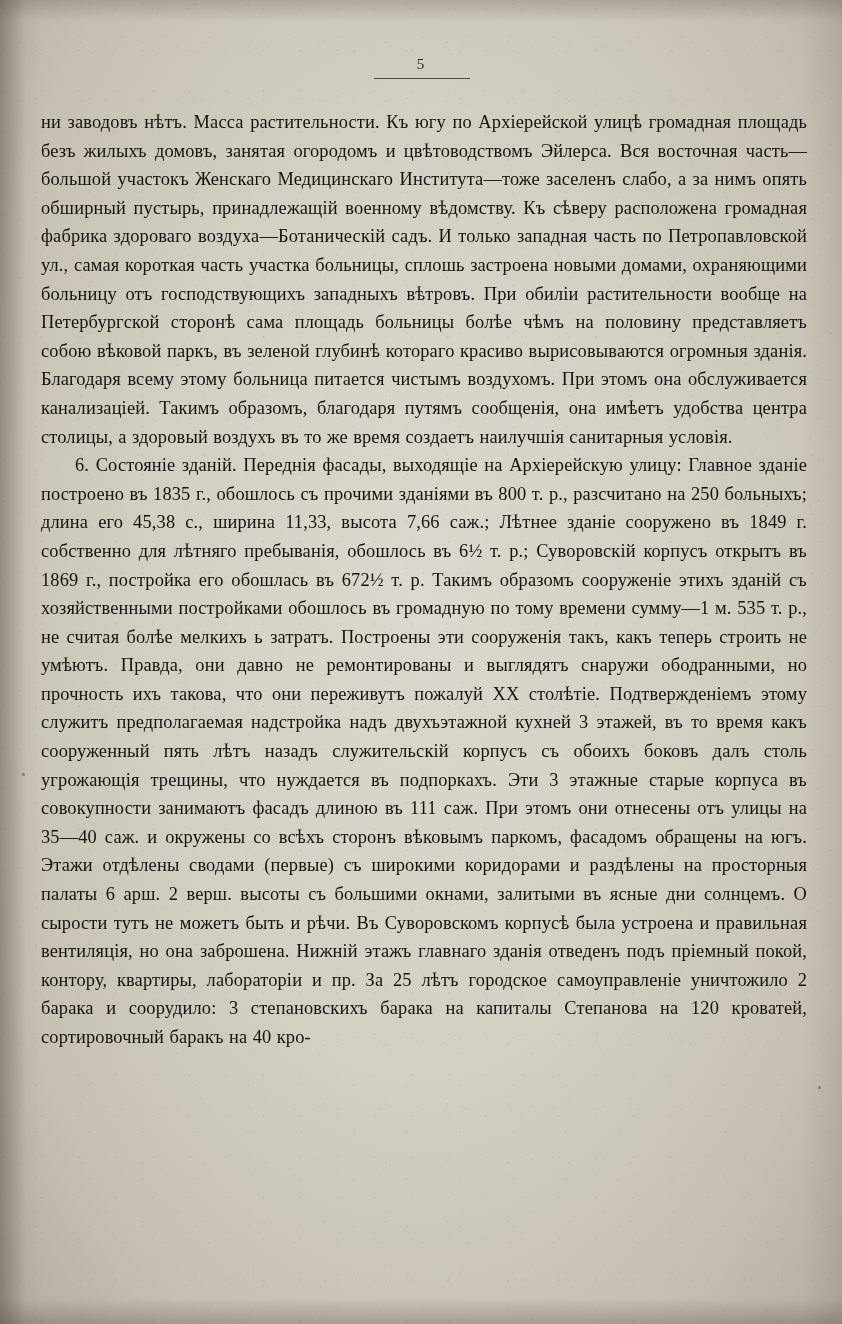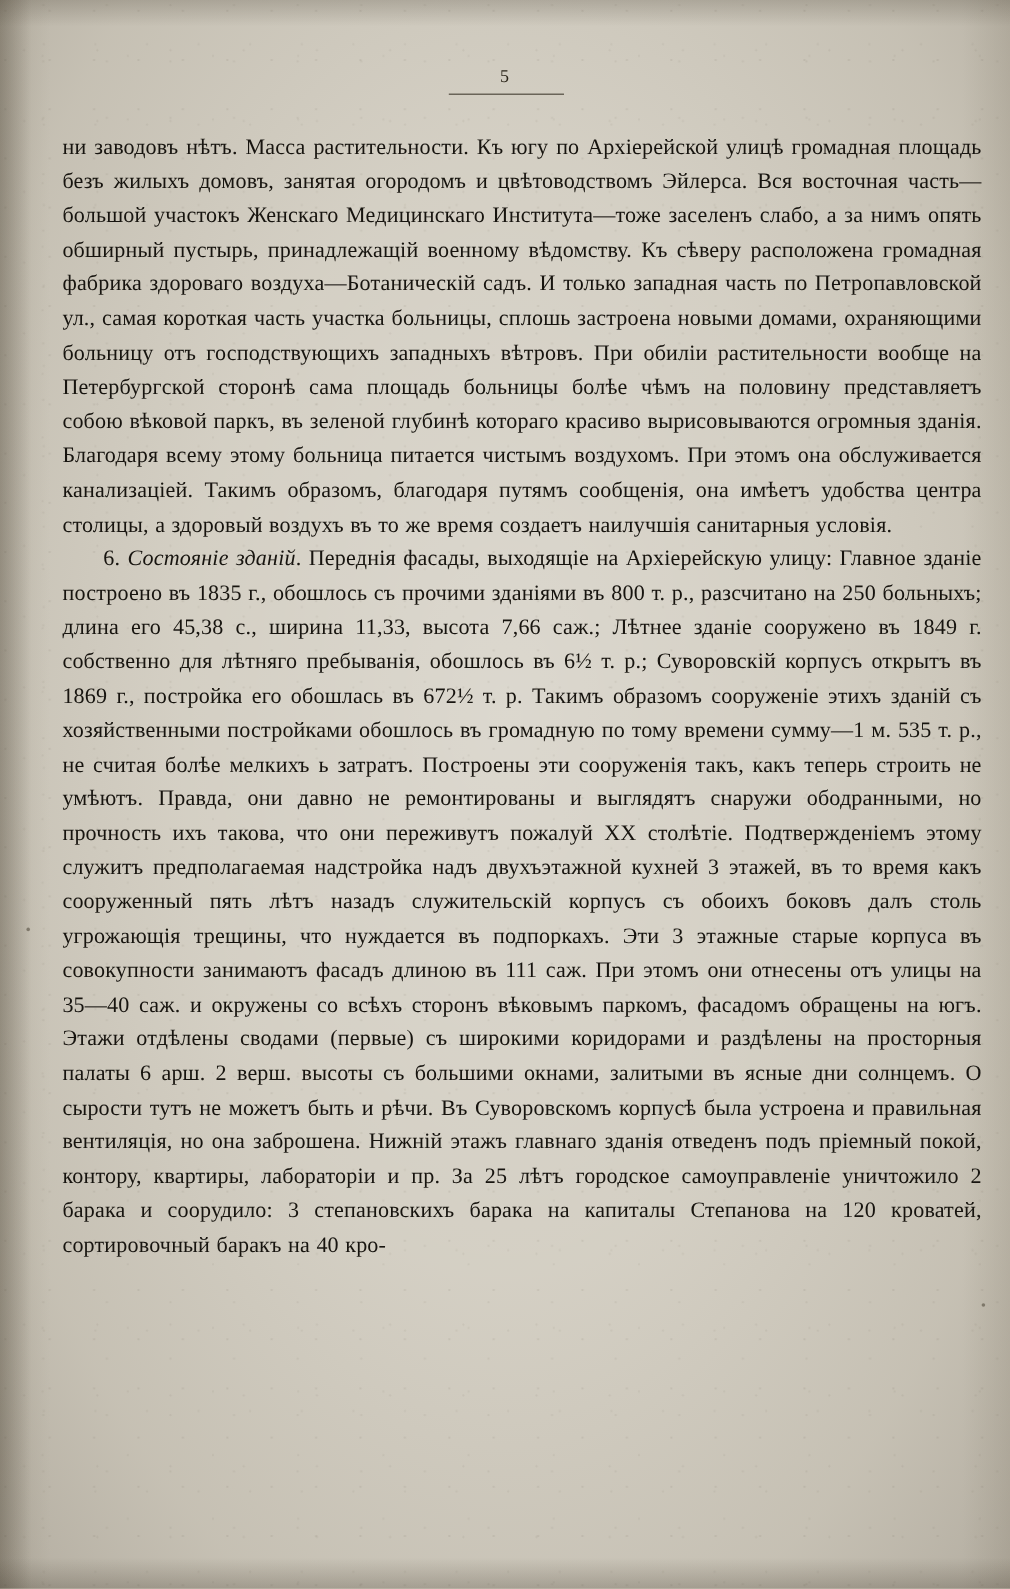"ни заводовъ нѣтъ. Масса растительности." .textblock { left: 52px -> 41px }
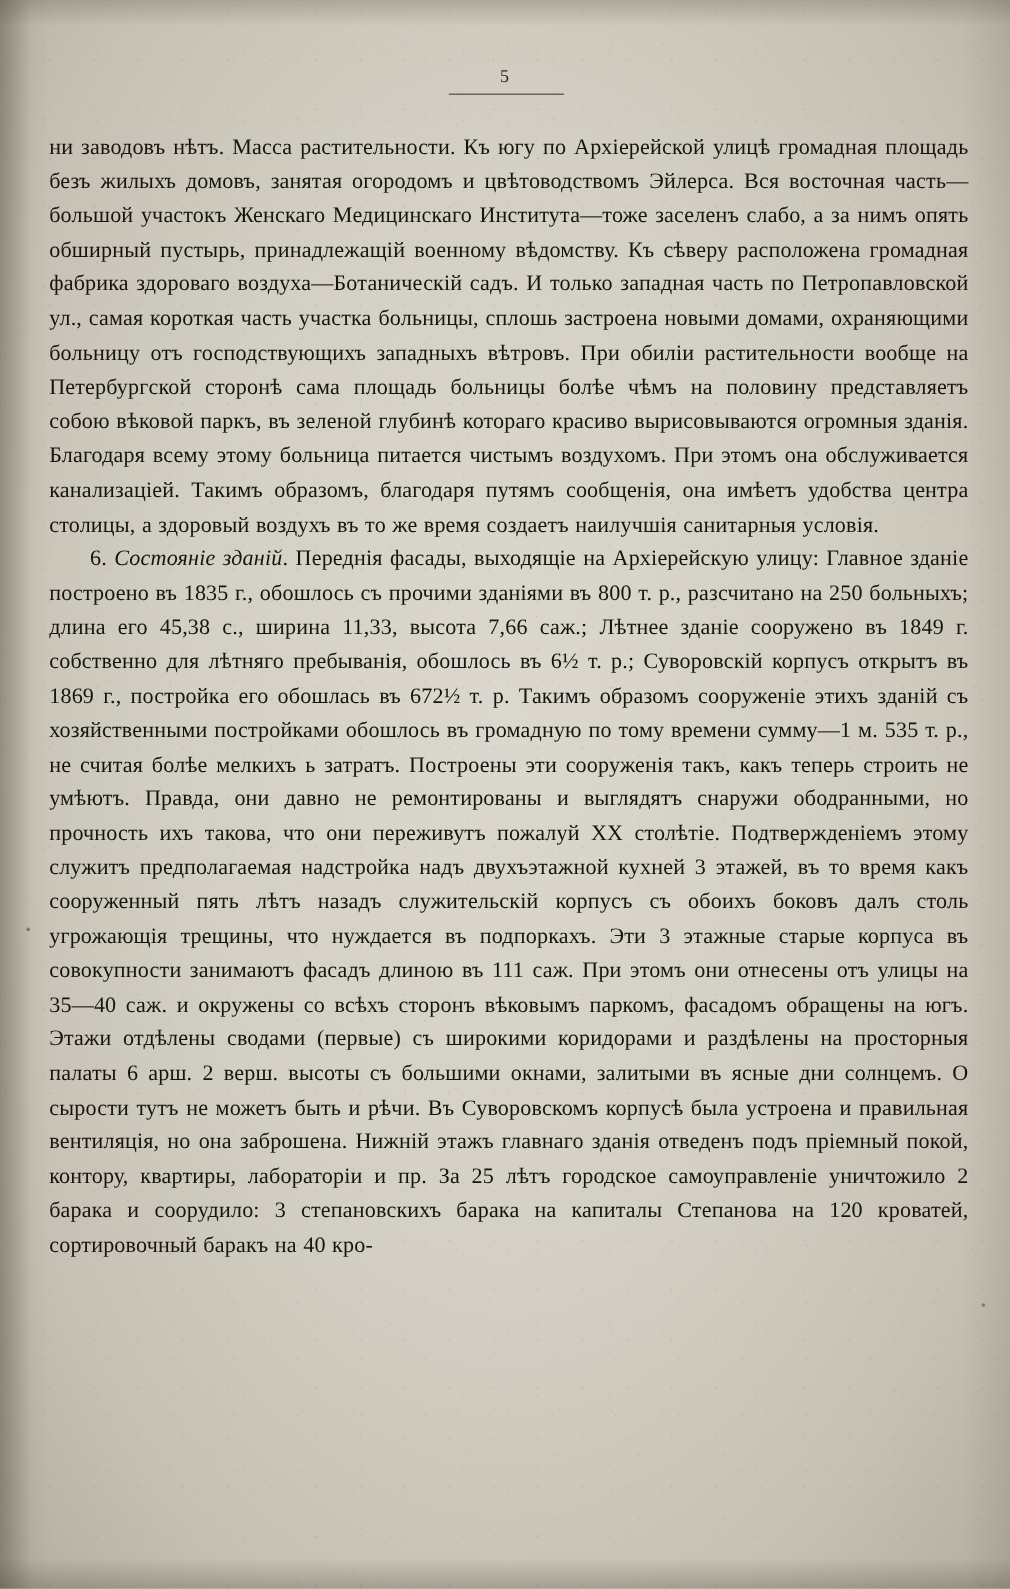"Состояніе зданій" .it { font-style: italic -> none }
